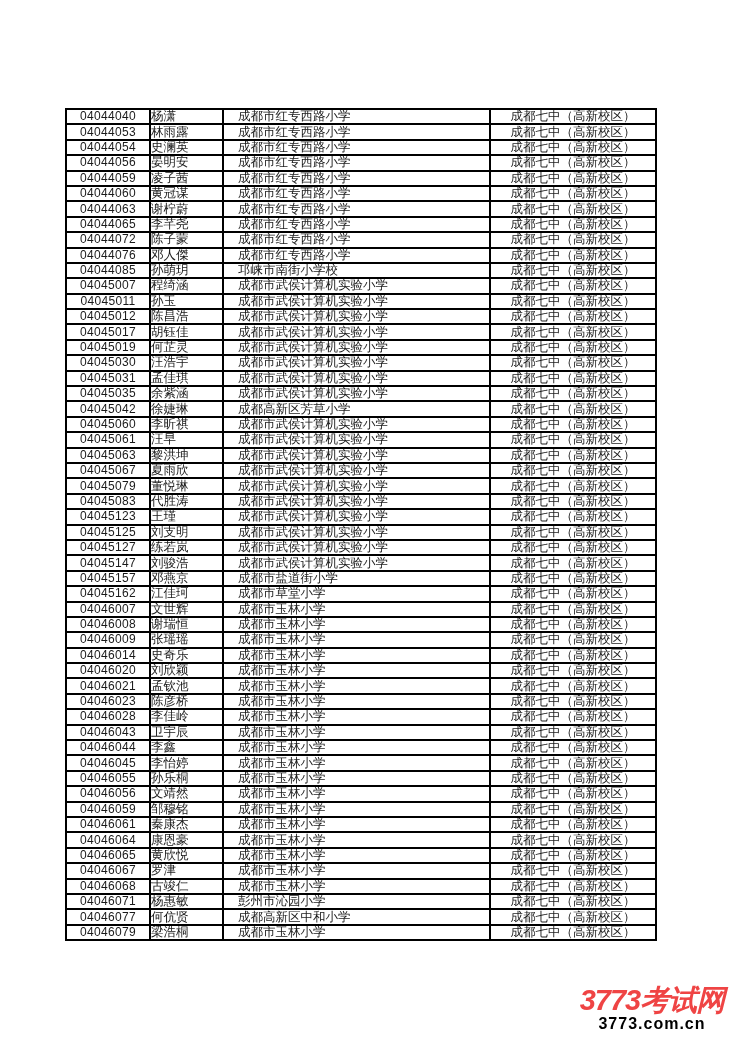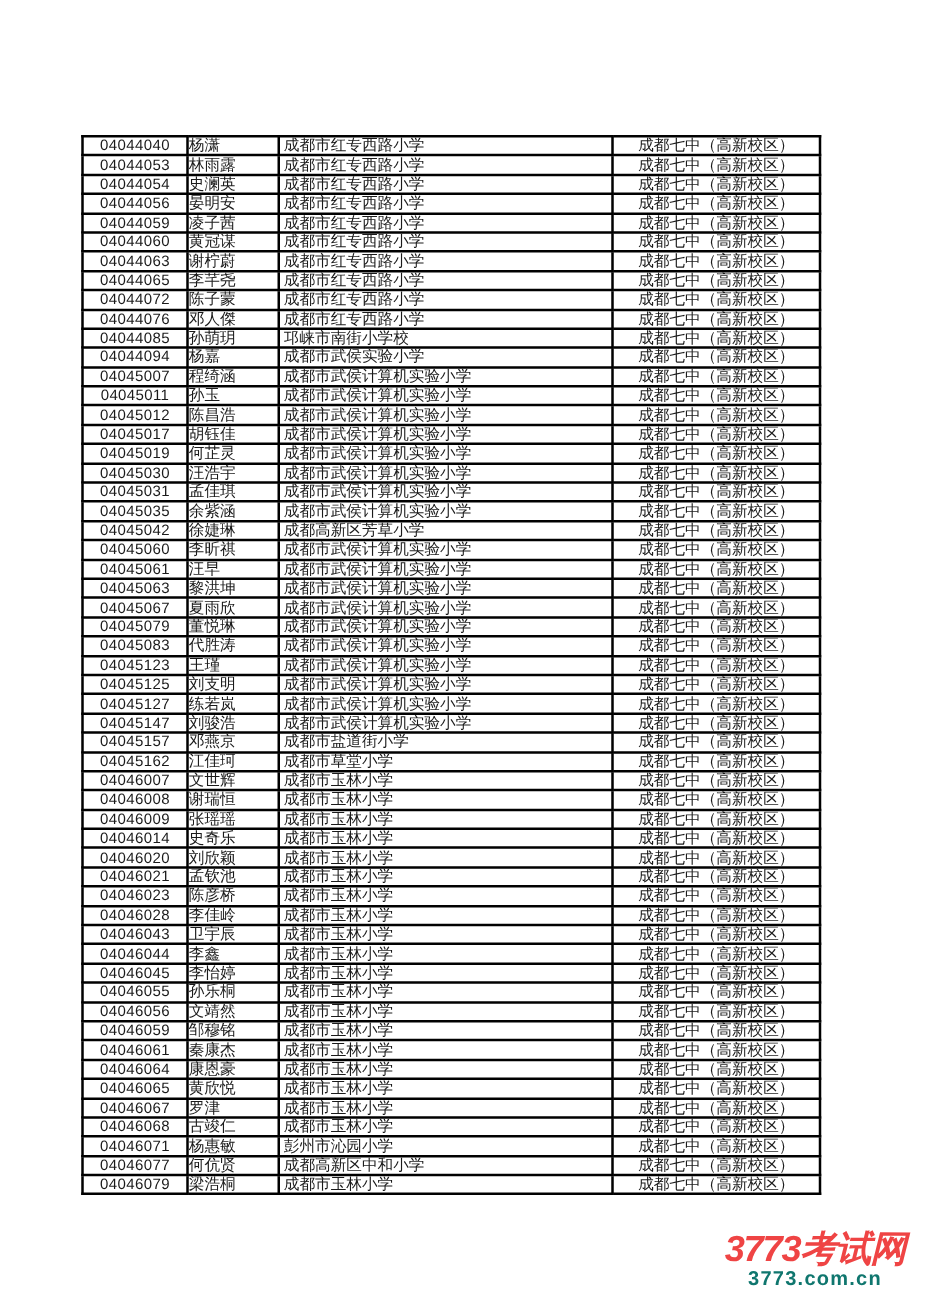"成都市红专西路小学" td.col-school { padding-left: 3px -> 14px }
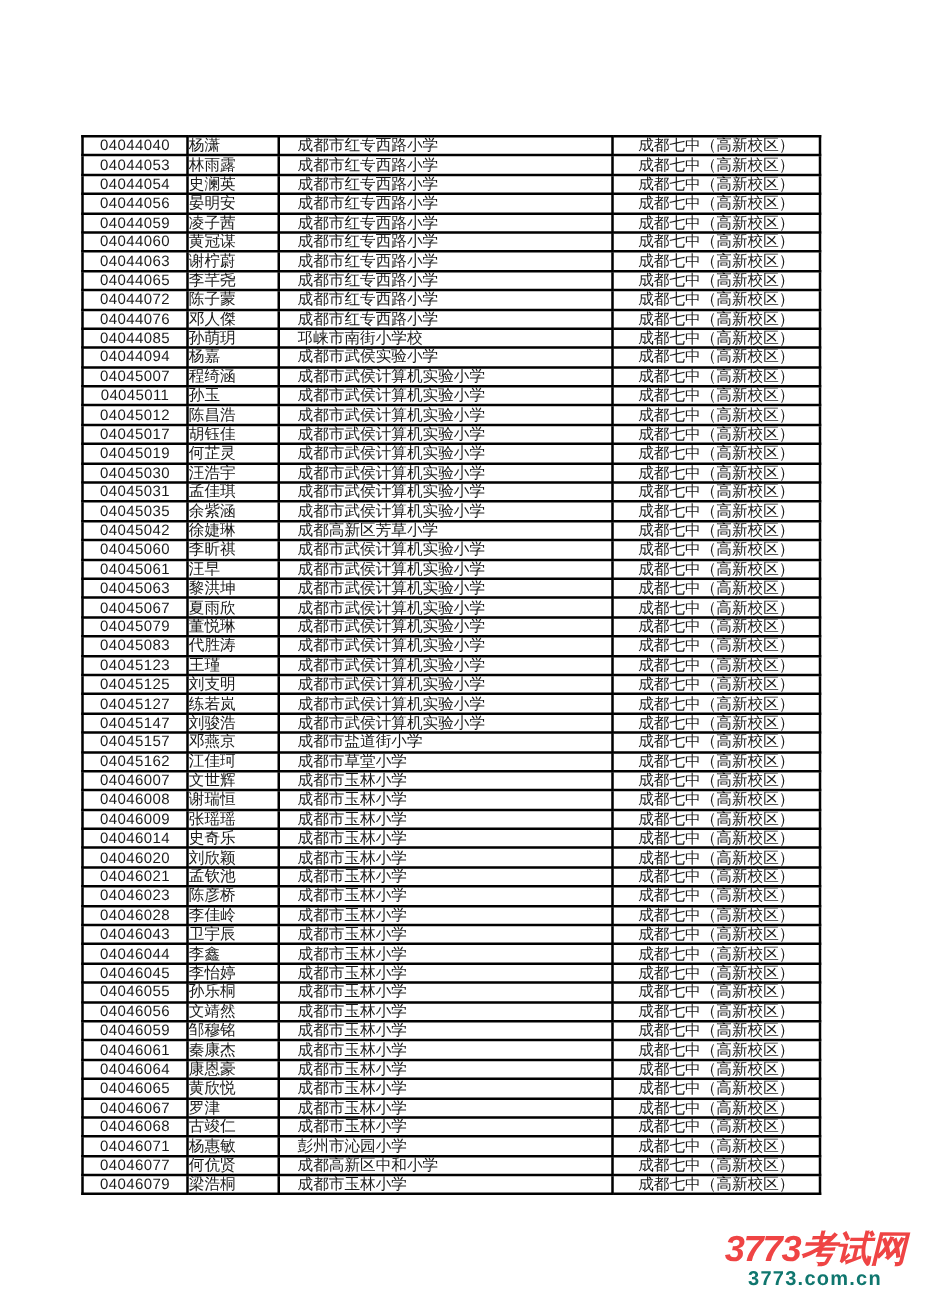"04044094" tr { html: <tr> <td>04044094</td> <td>杨嘉</td> <td>成都市武侯实验小学</td> <td>成都七中（高新校区）</td> </tr> -> none }
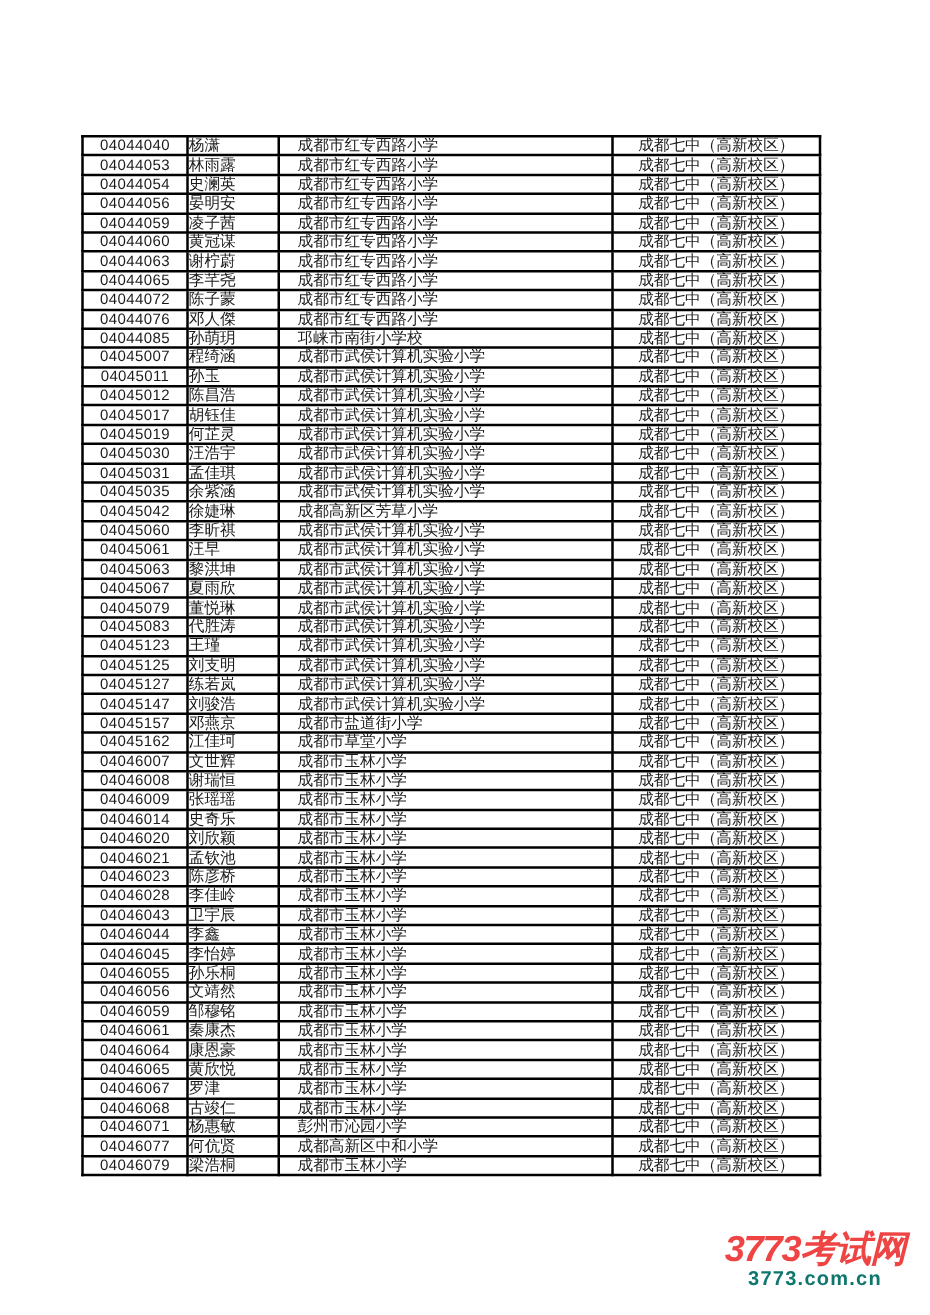"3773.com.cn" div.watermark-url { color: #0f766e -> #000000 }
